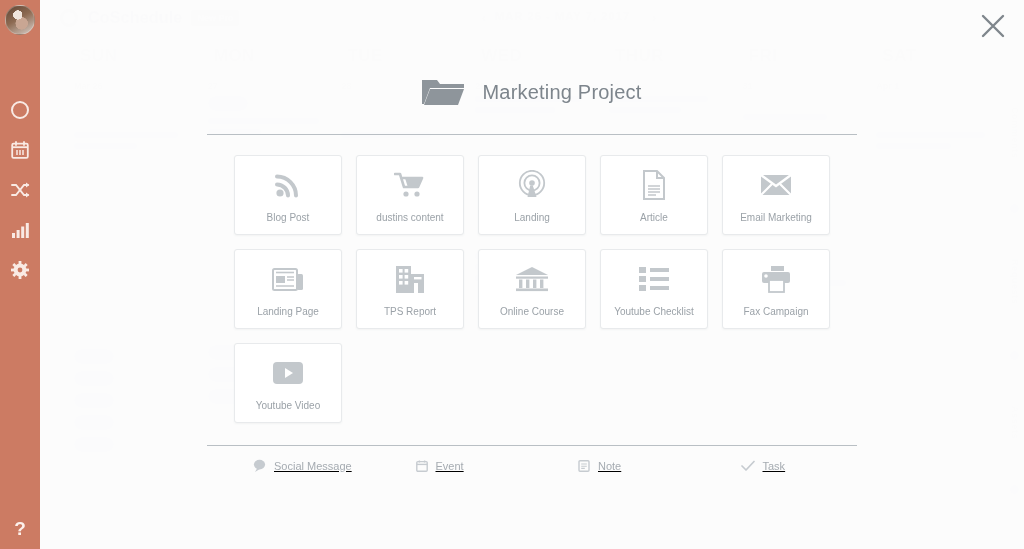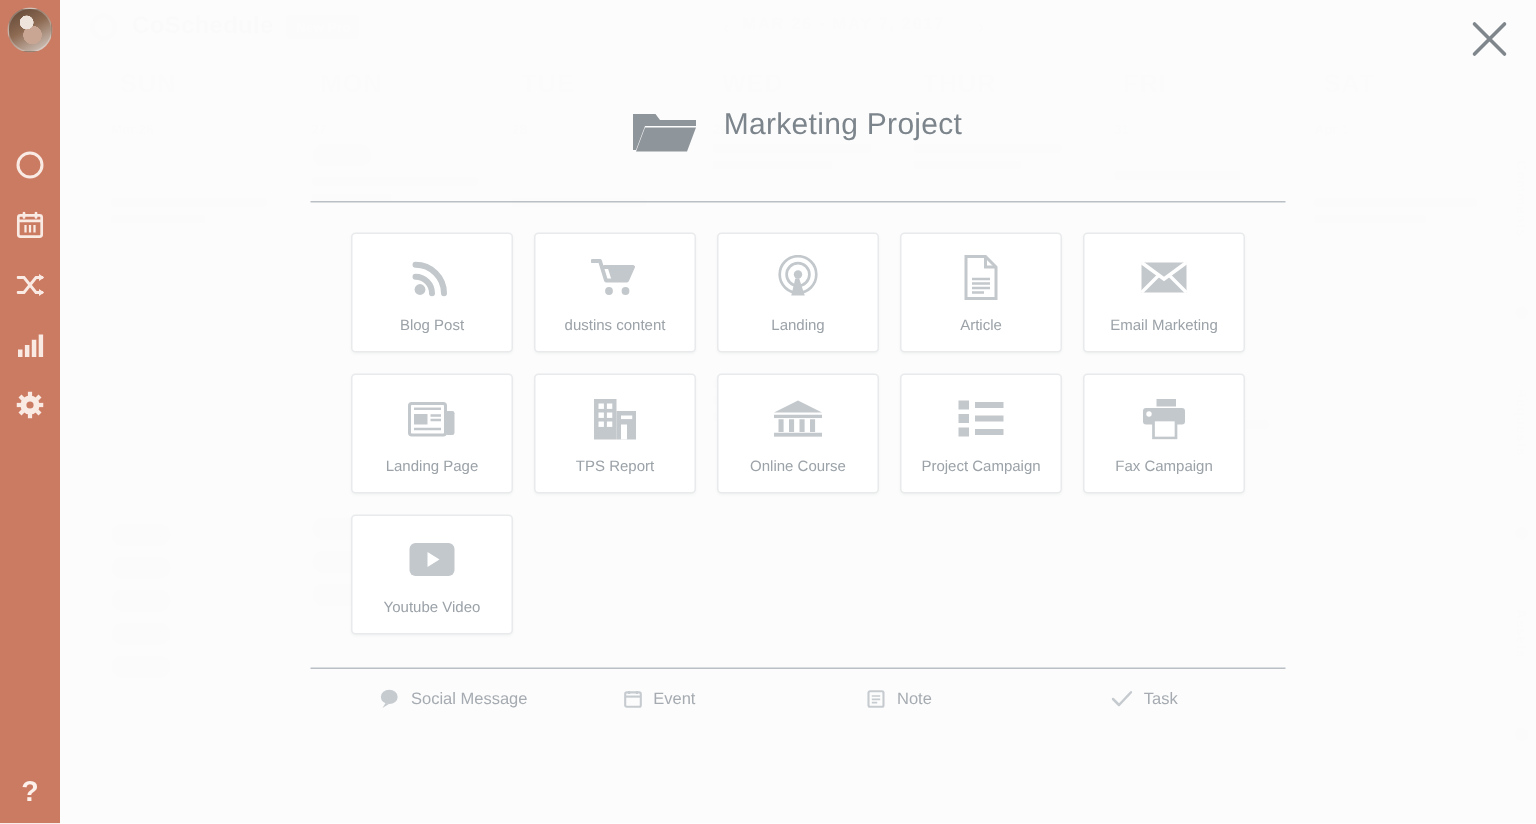"Marketing Project" #modal-title-row { align-items: none -> center }
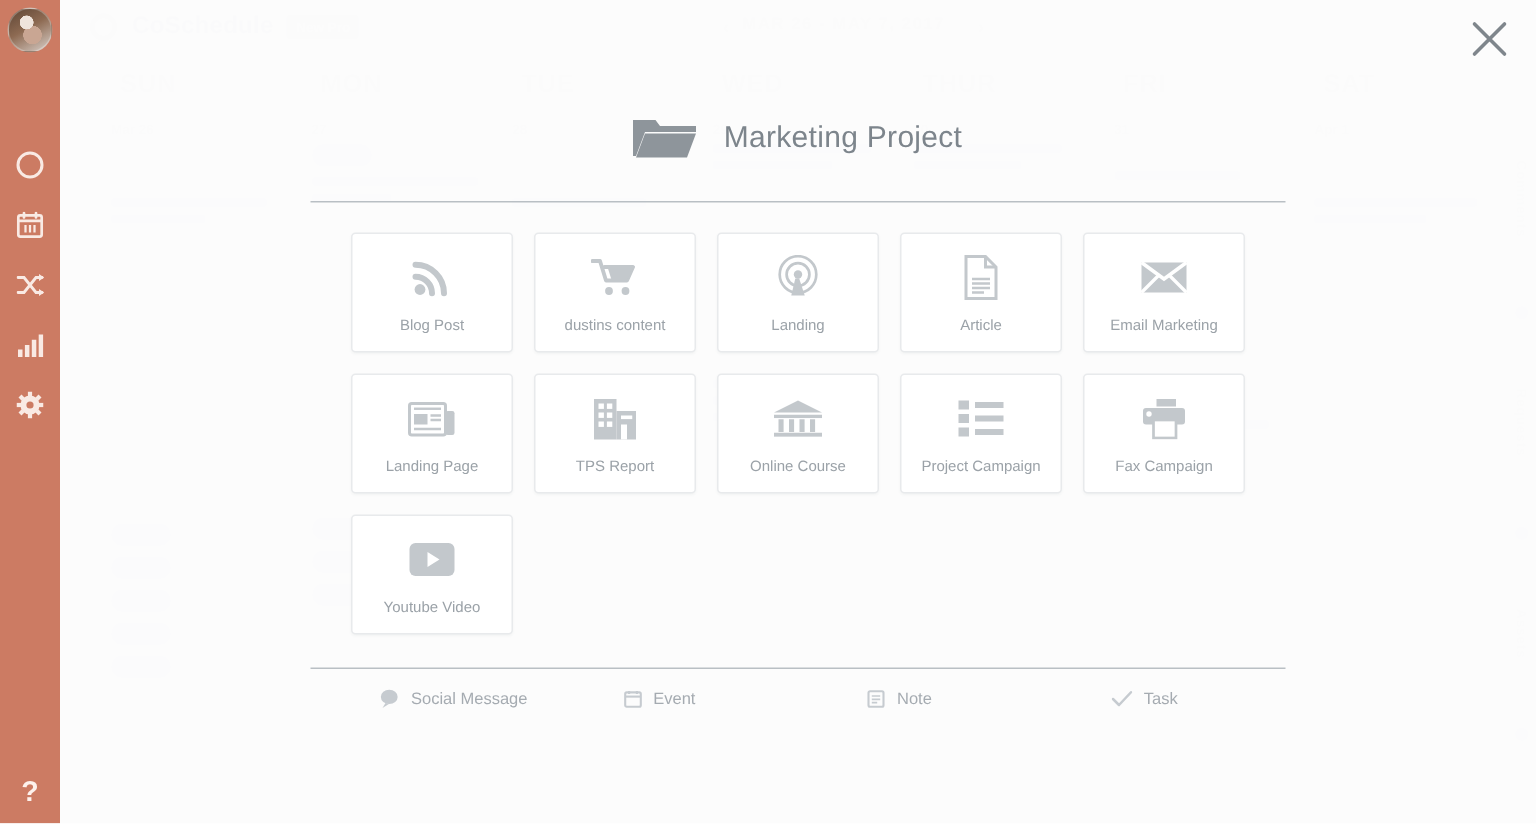"Project Campaign" span.card-label { text: Project Campaign -> Youtube Checklist }
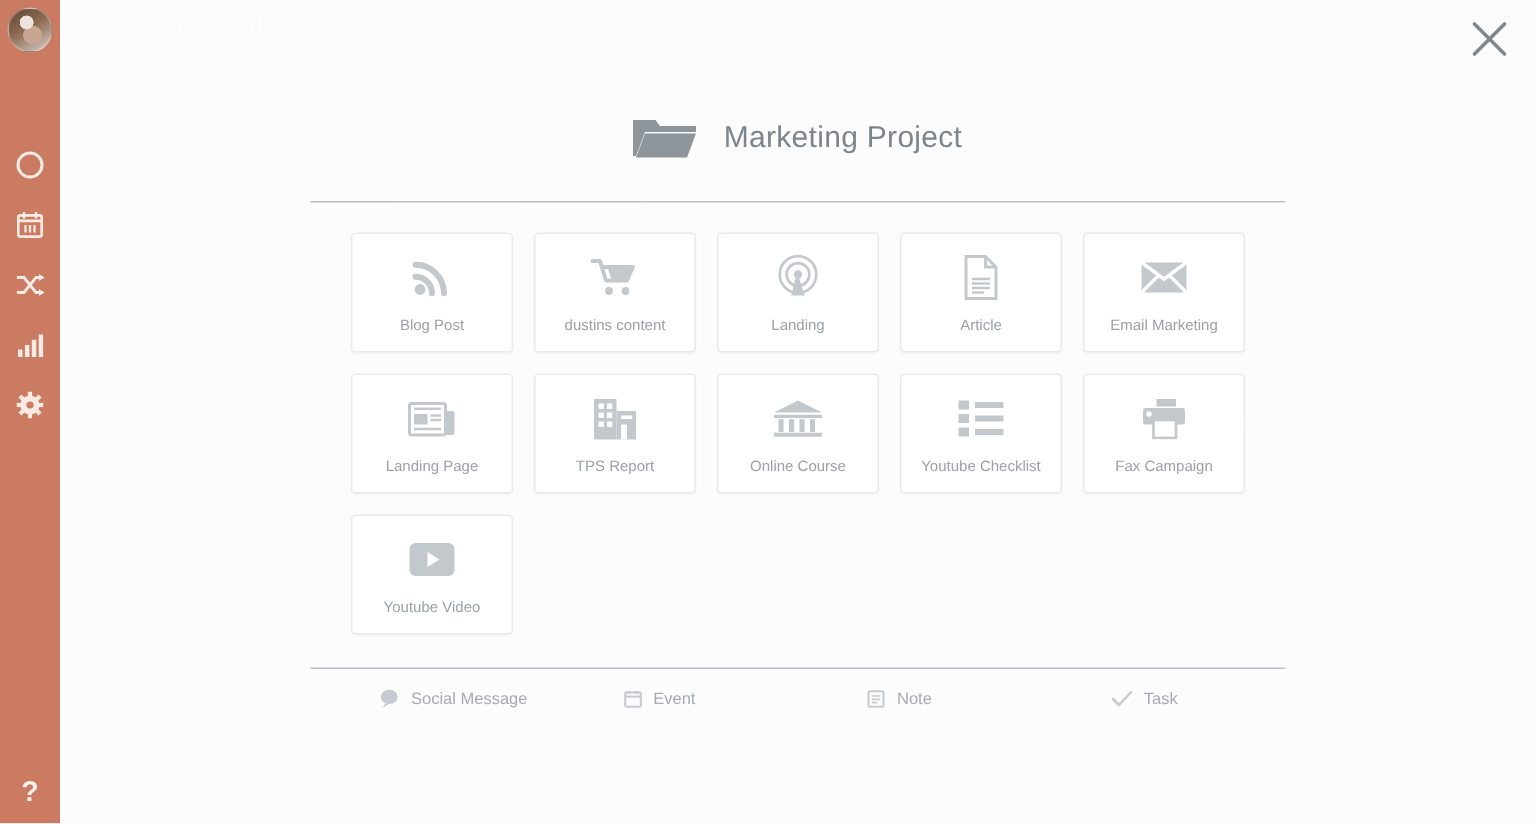"Social Message" .mini { text-decoration: none -> underline }
